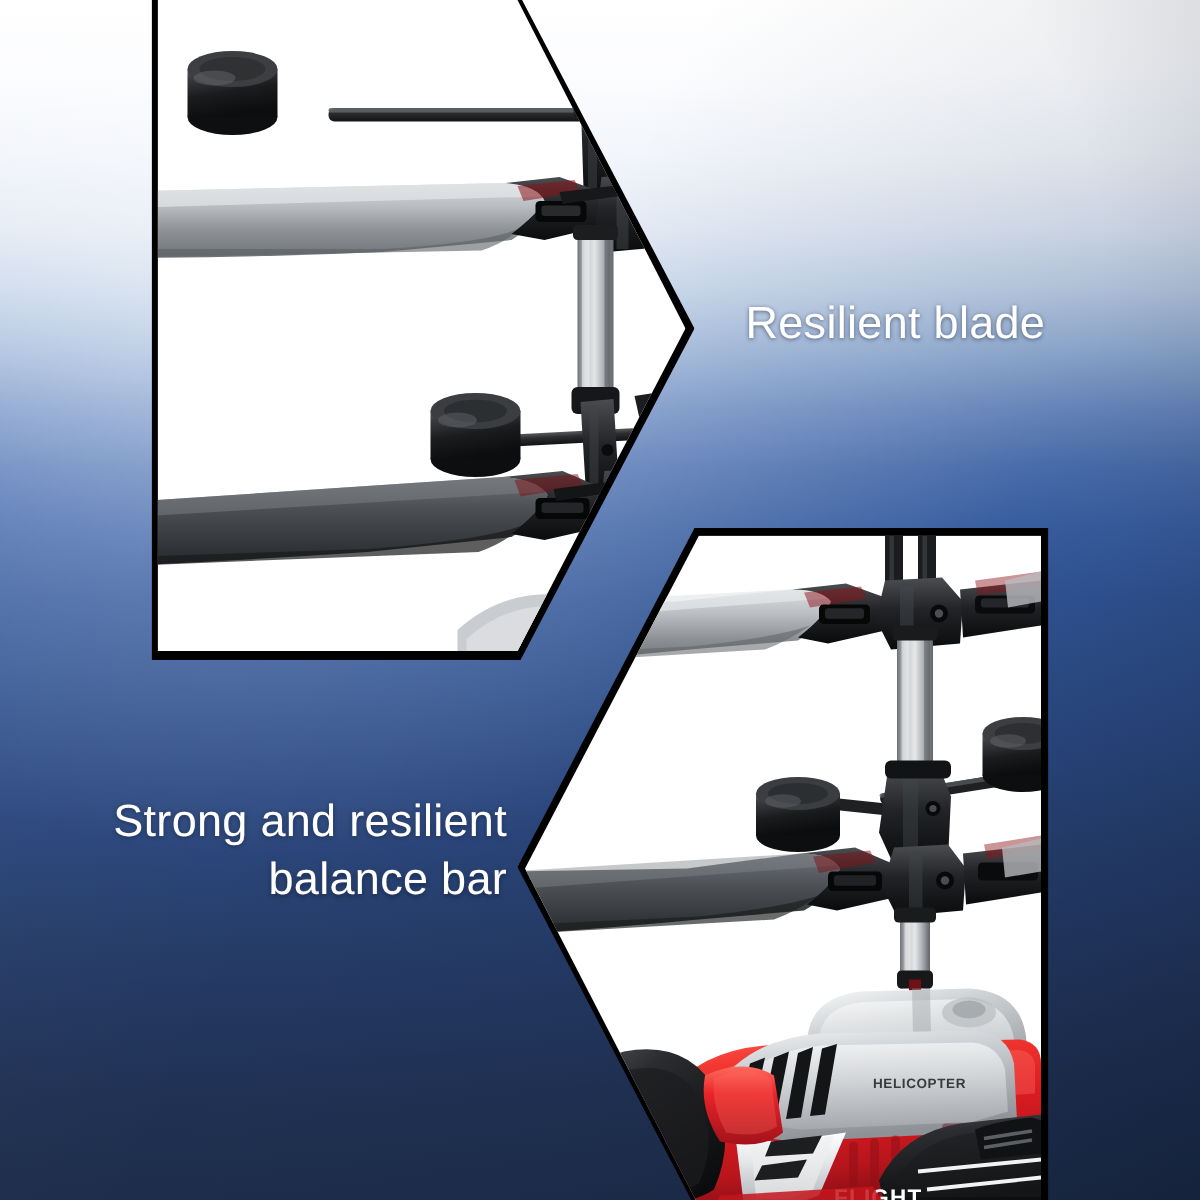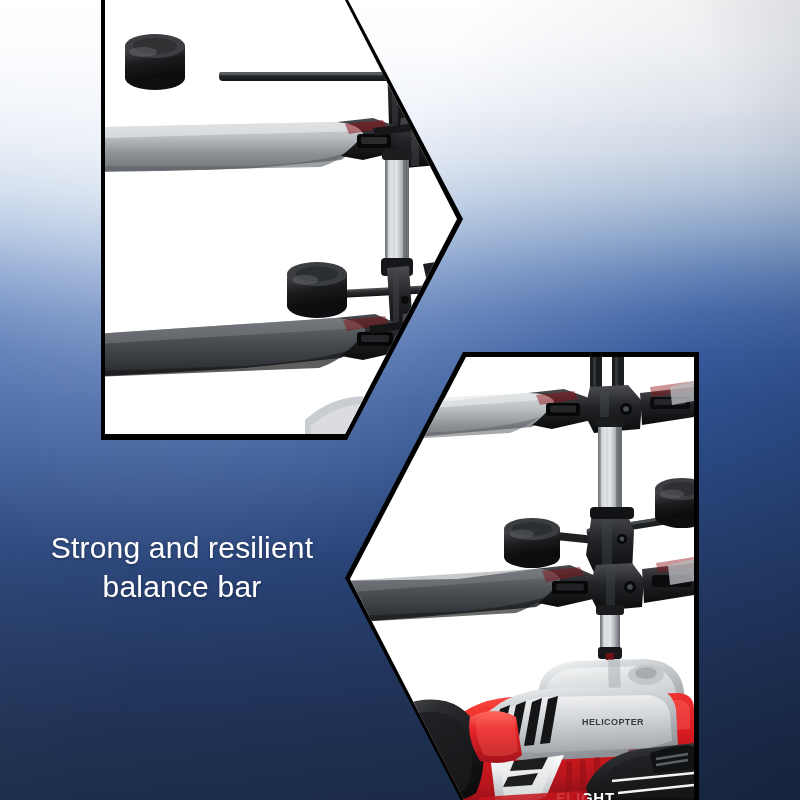"Resilient blade" div.callout { html: none -> <div>Resilient blade</div> }
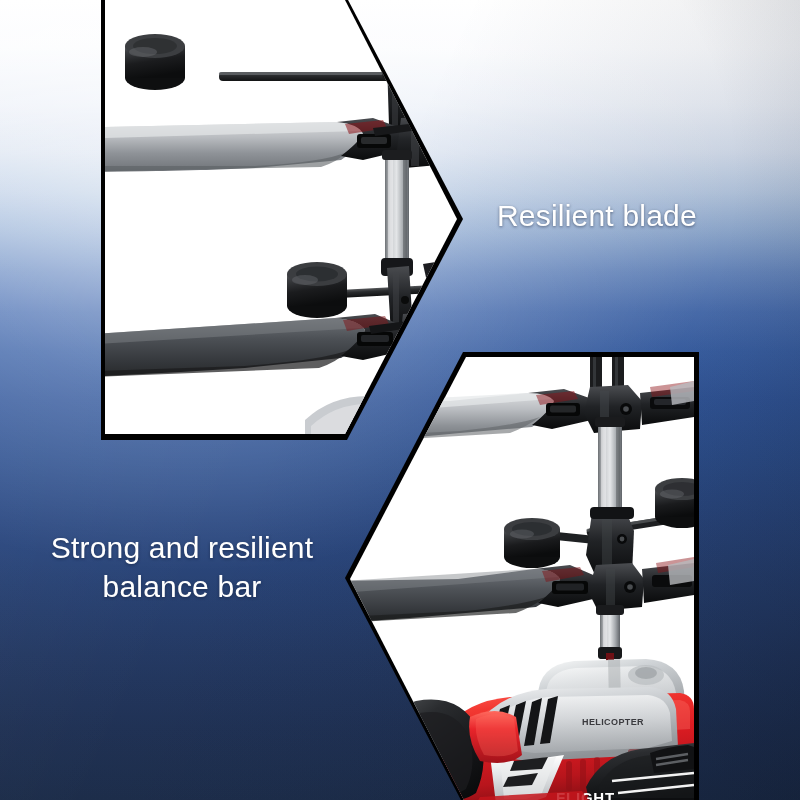"Strong and resilient" #label-balance { text-align: center -> right }
